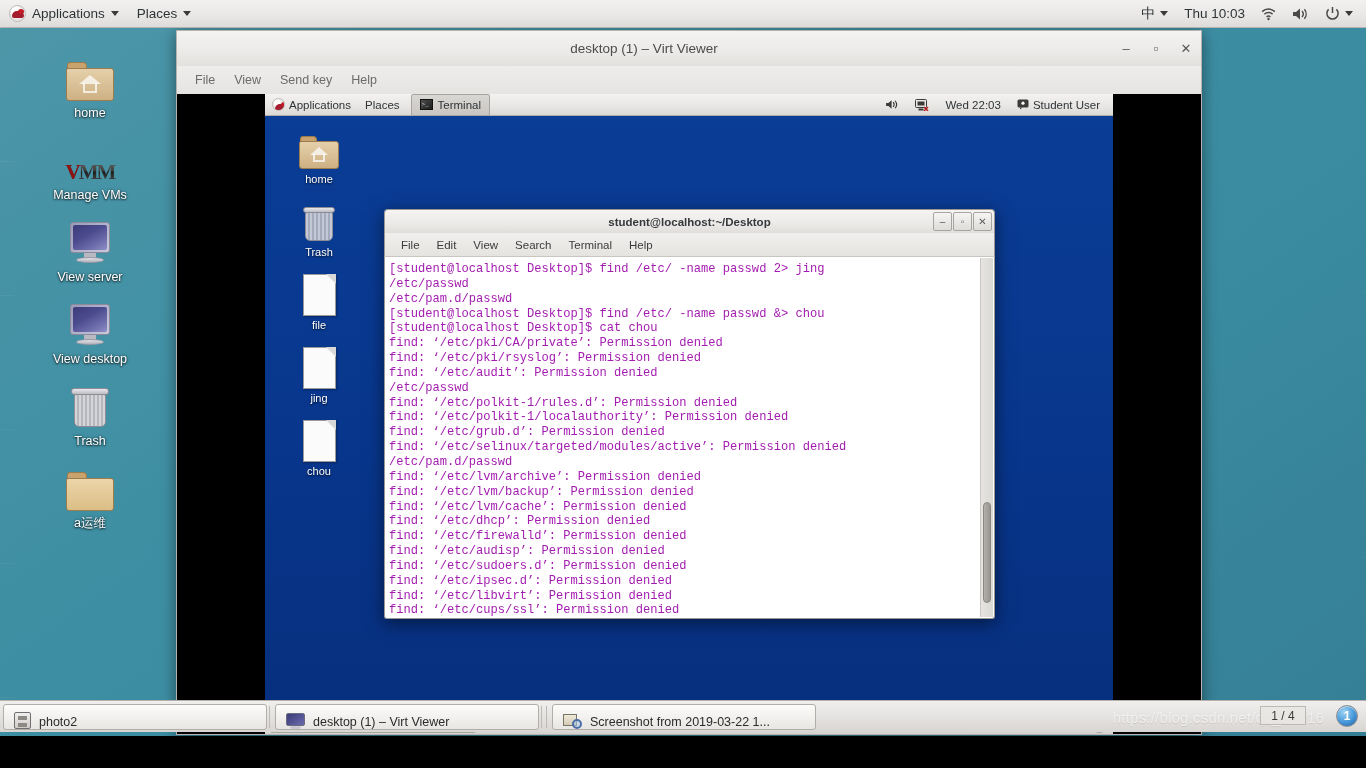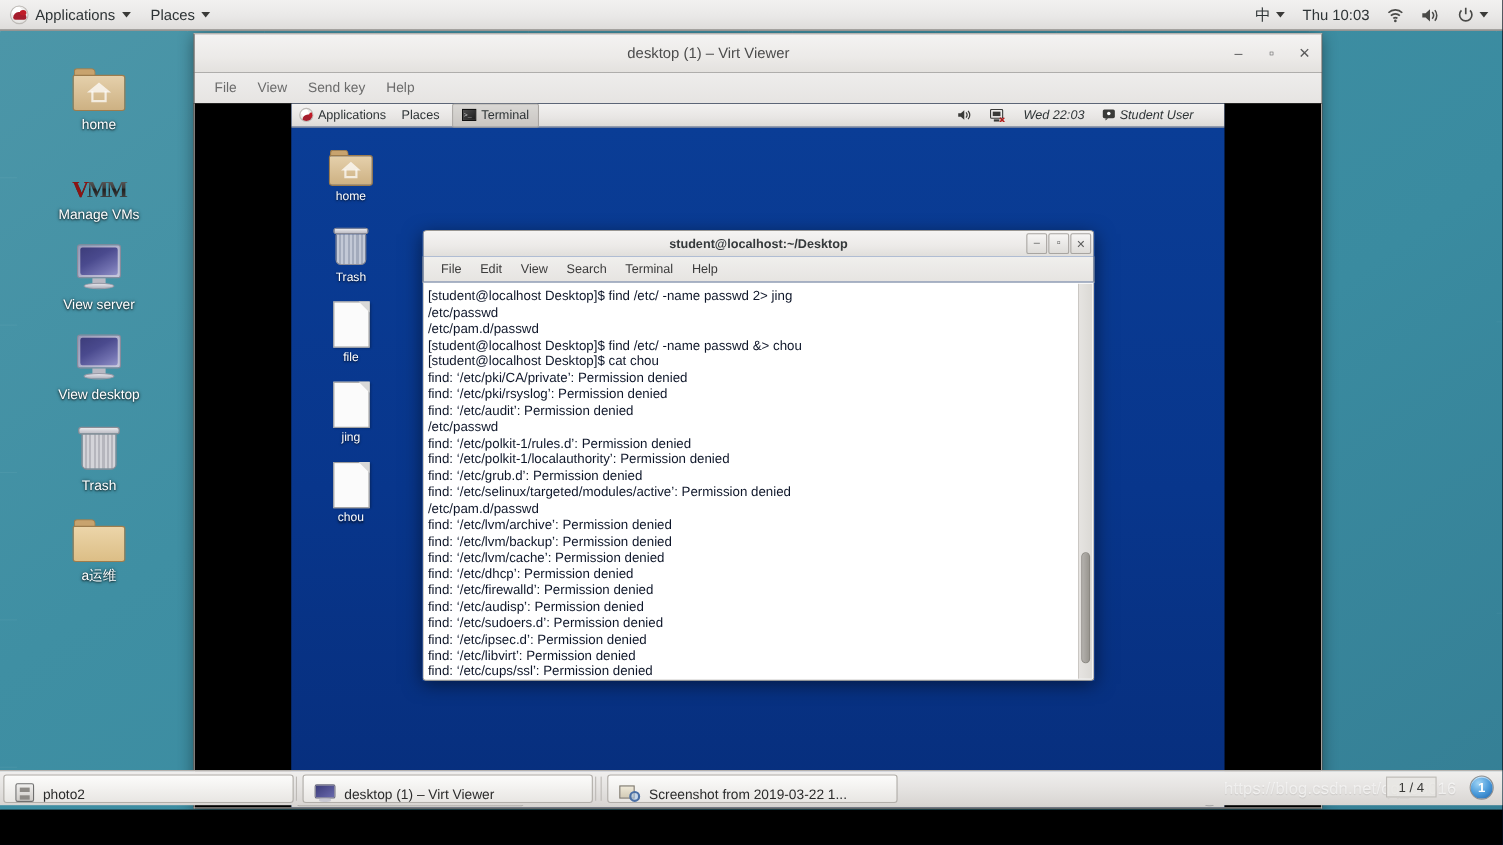"Wed 22:03" .gtp-right { font-style: italic -> none; padding-right: 21px -> 6px }
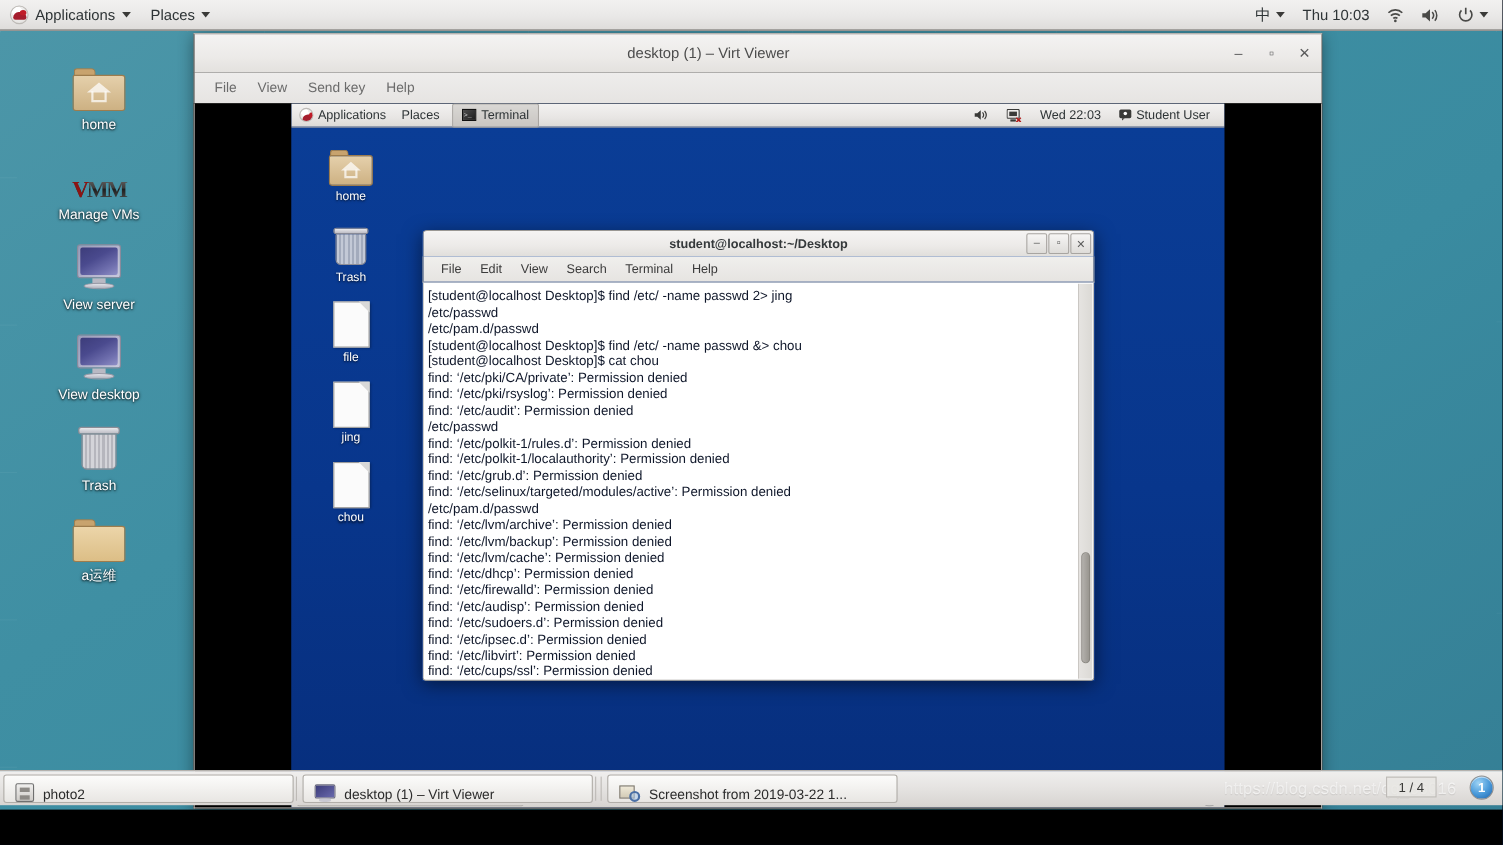"[student@localhost Desktop]$ find /etc/" .term-text { color: #0f172a -> #a21caf; font-family: Liberation Sans, sans-serif -> Liberation Mono, monospace }
